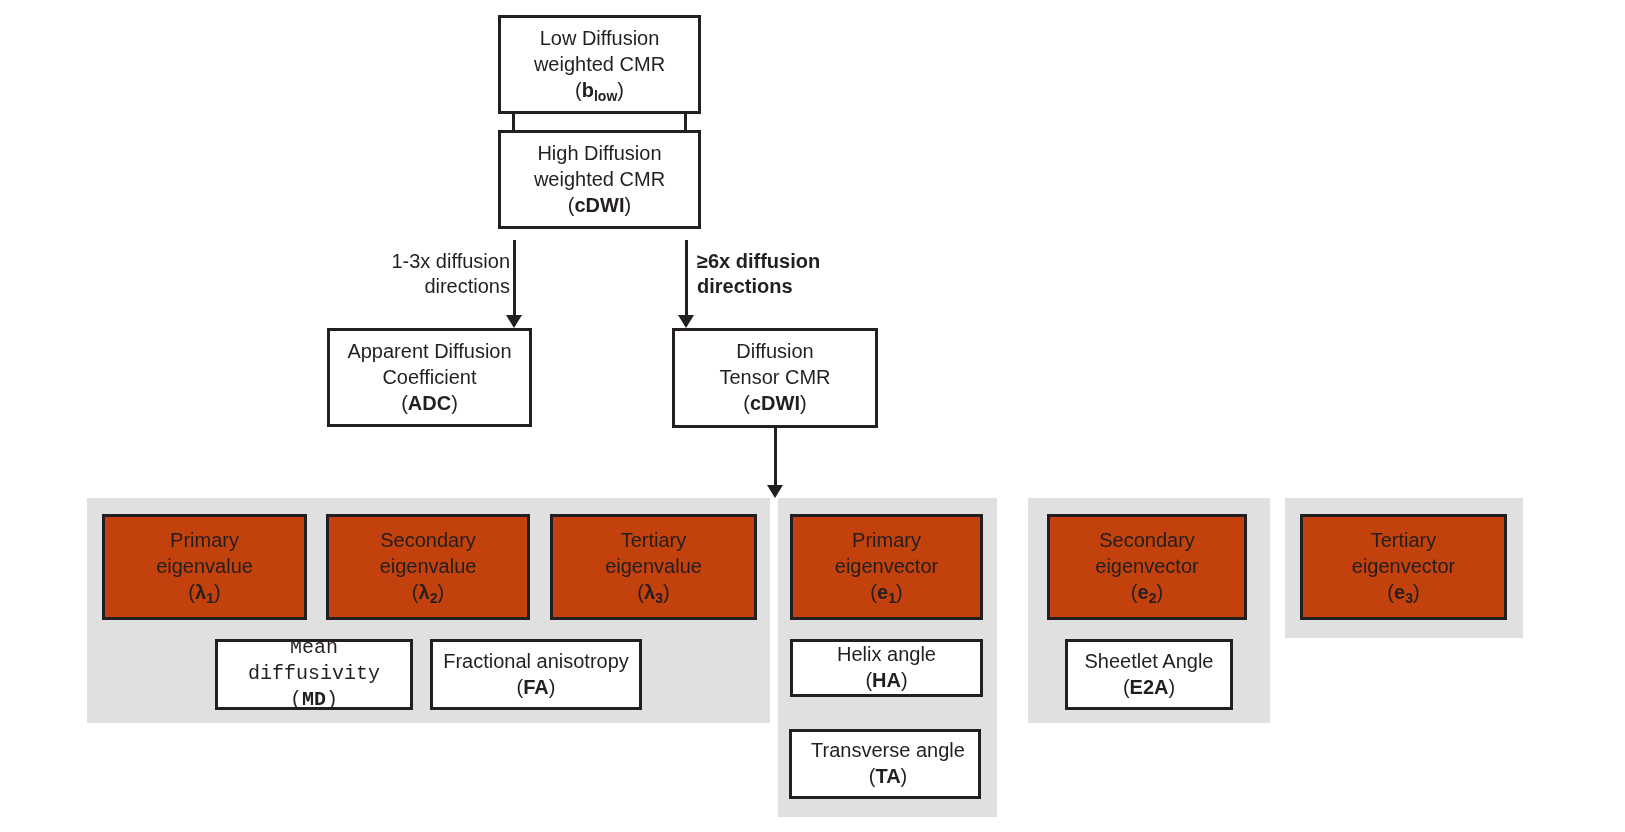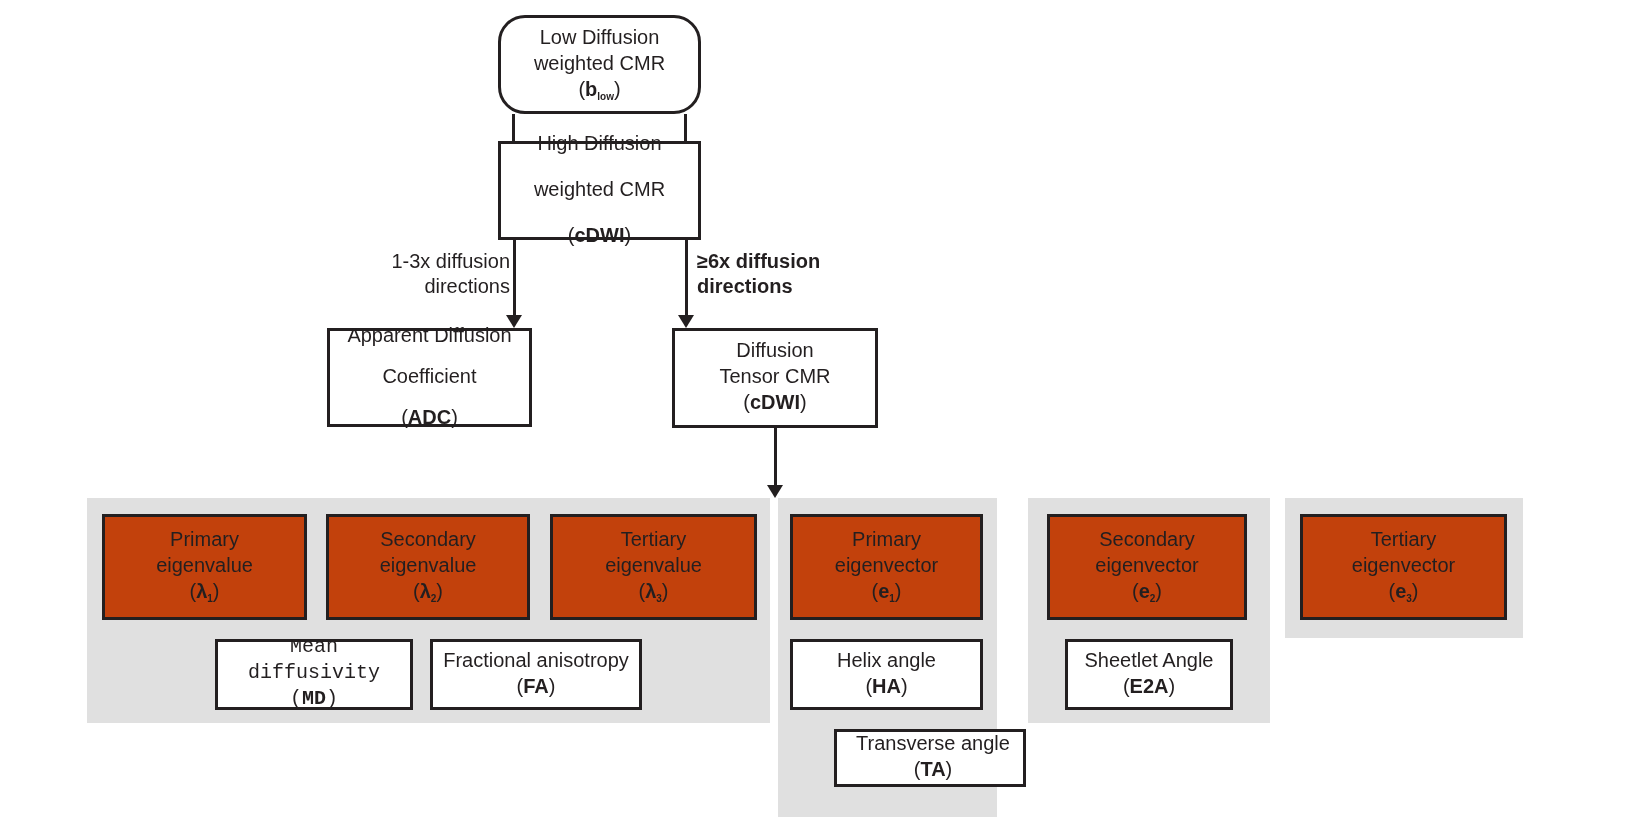"Low Diffusion" #n-blow { border-radius: 27px -> none }
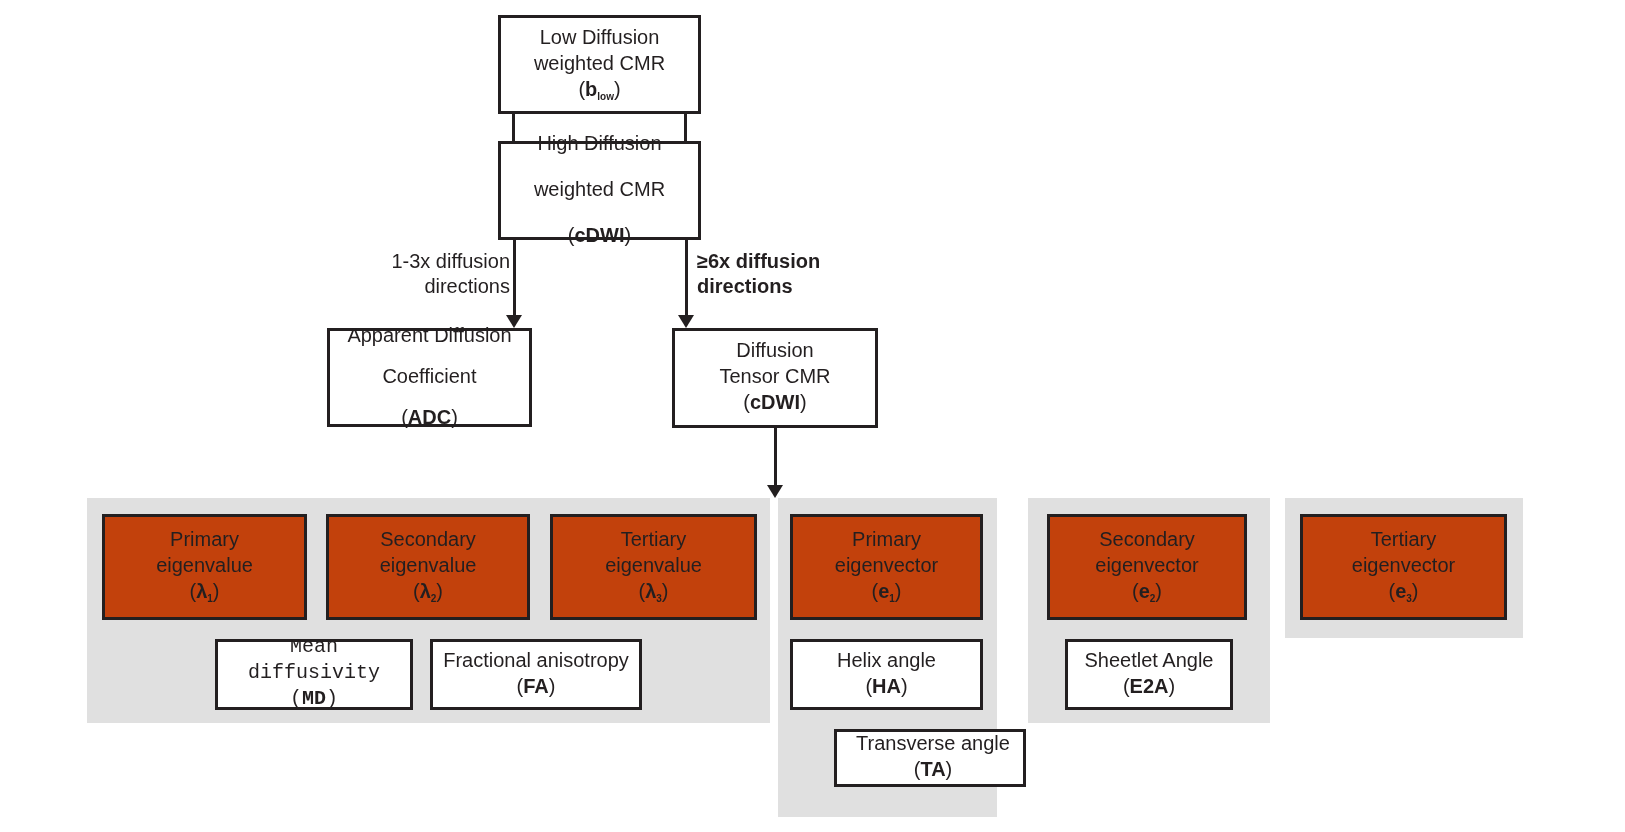"low" .subsc { font-size: 10px -> 14px }
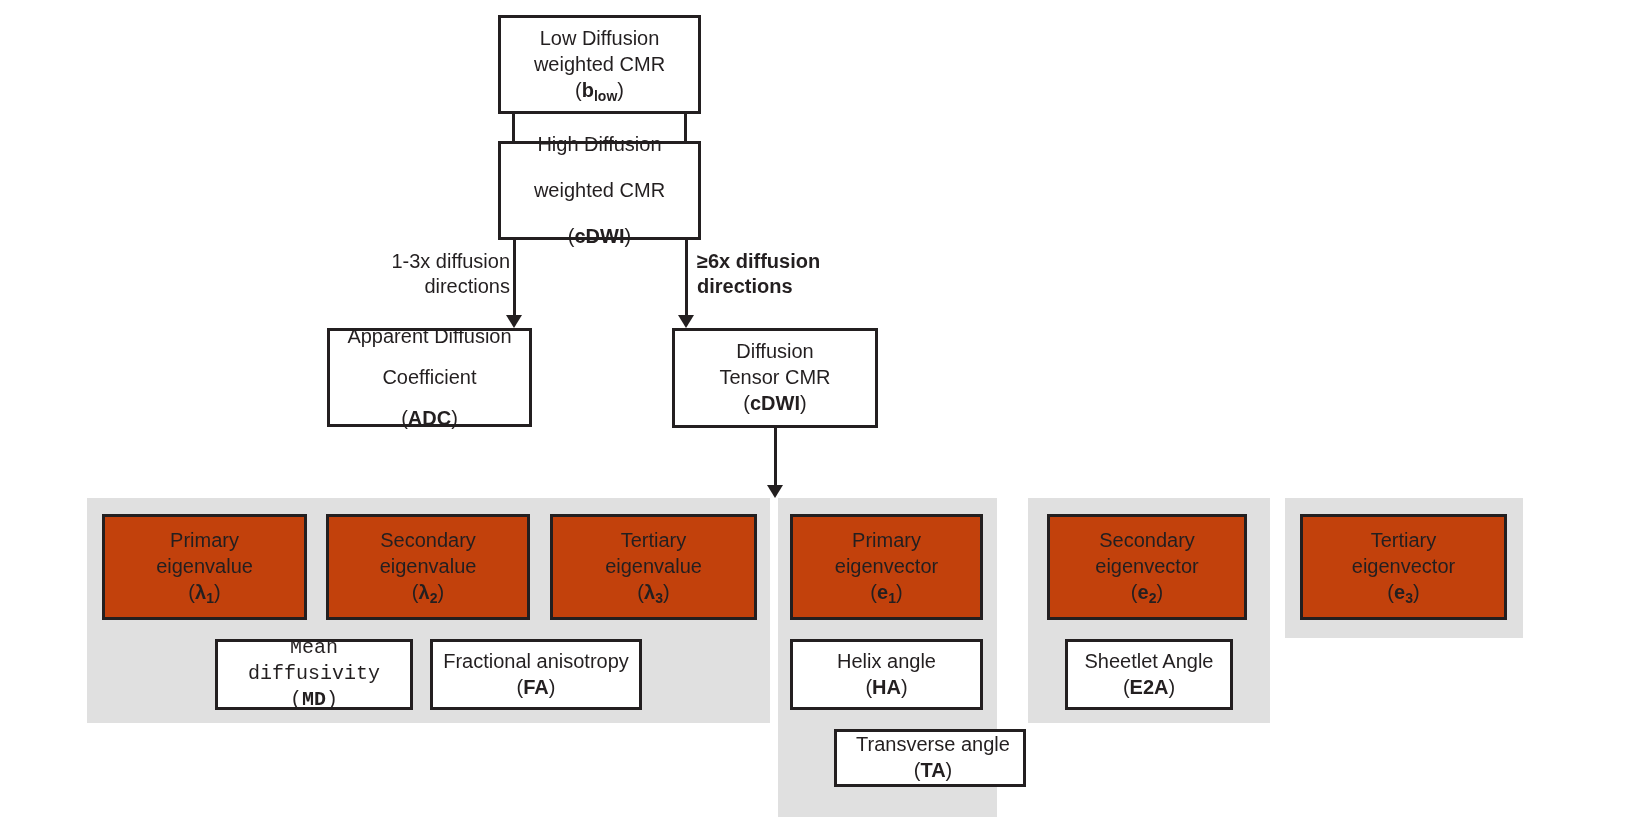"High Diffusion" #n-cdwi { gap: 20px -> none; top: 141px -> 130px }
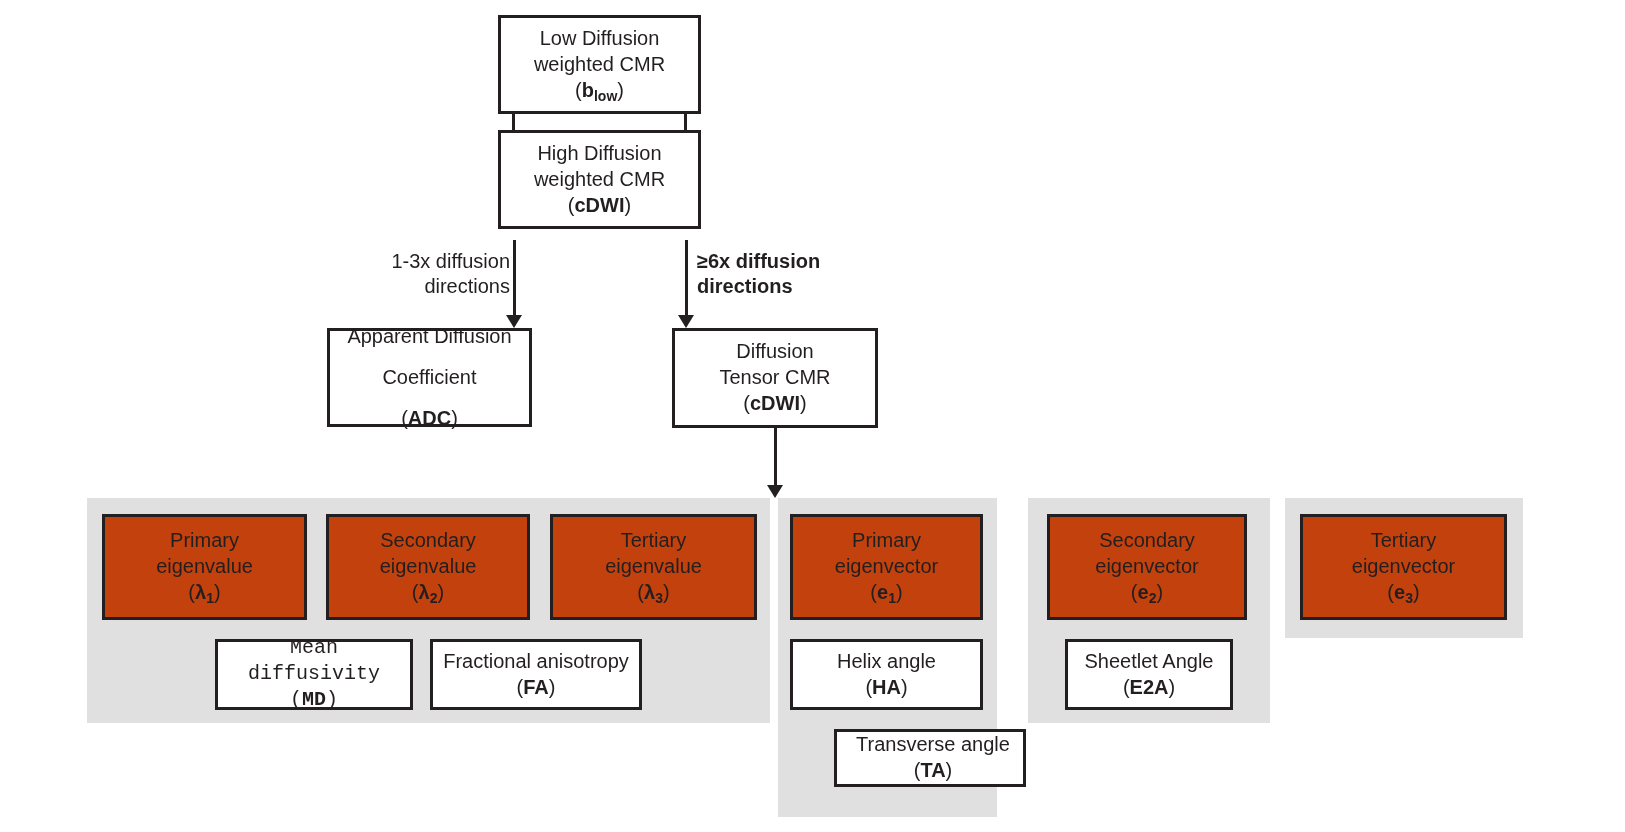"Apparent Diffusion" #n-adc { gap: 15px -> none }
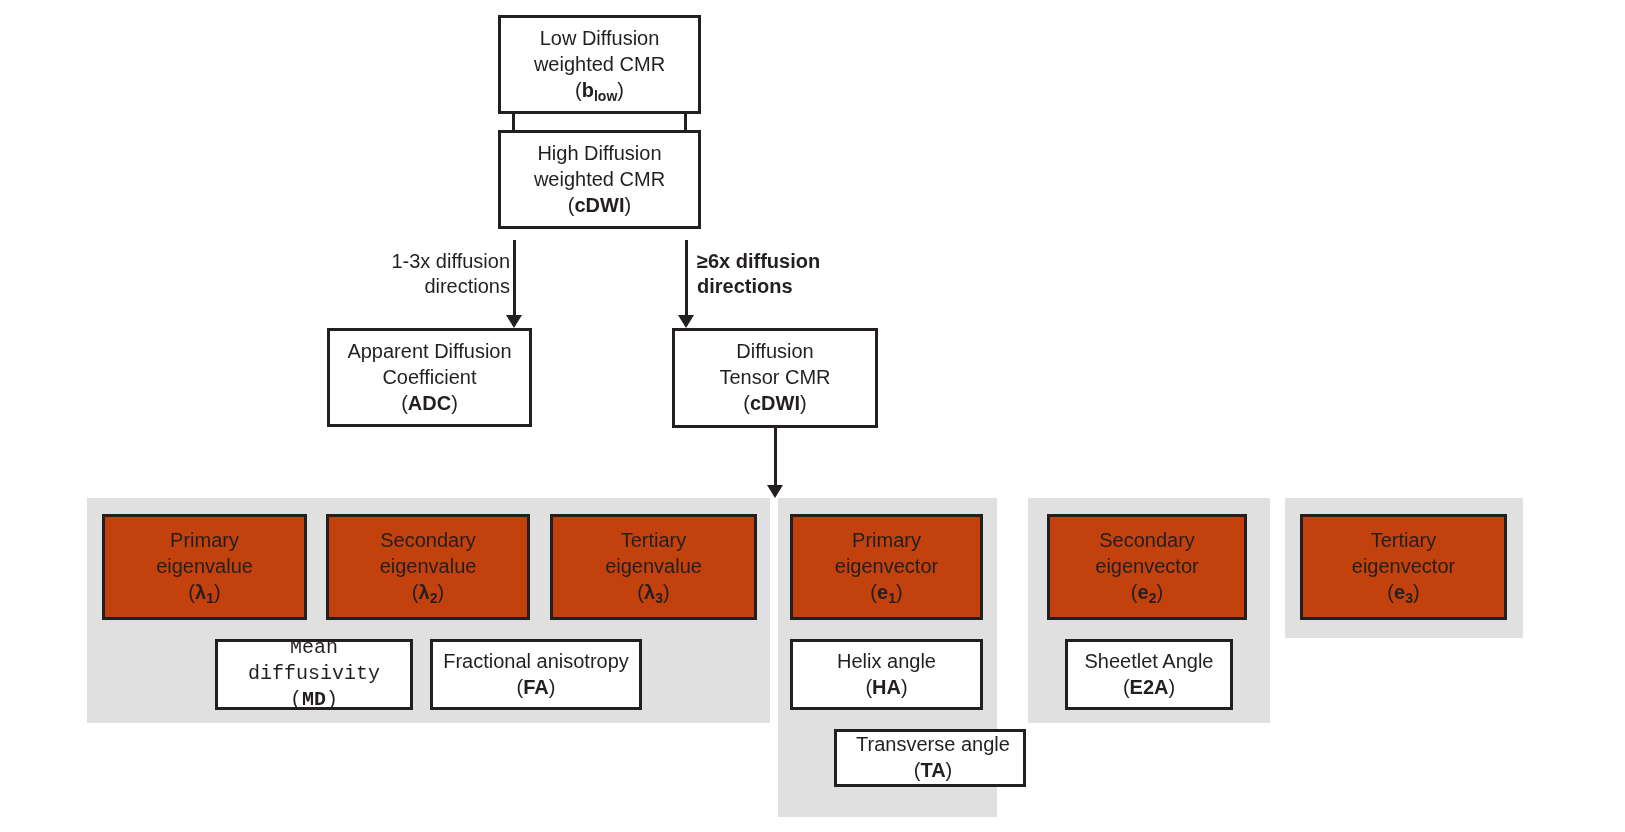"Helix angle" #n-ha { height: 71px -> 58px }
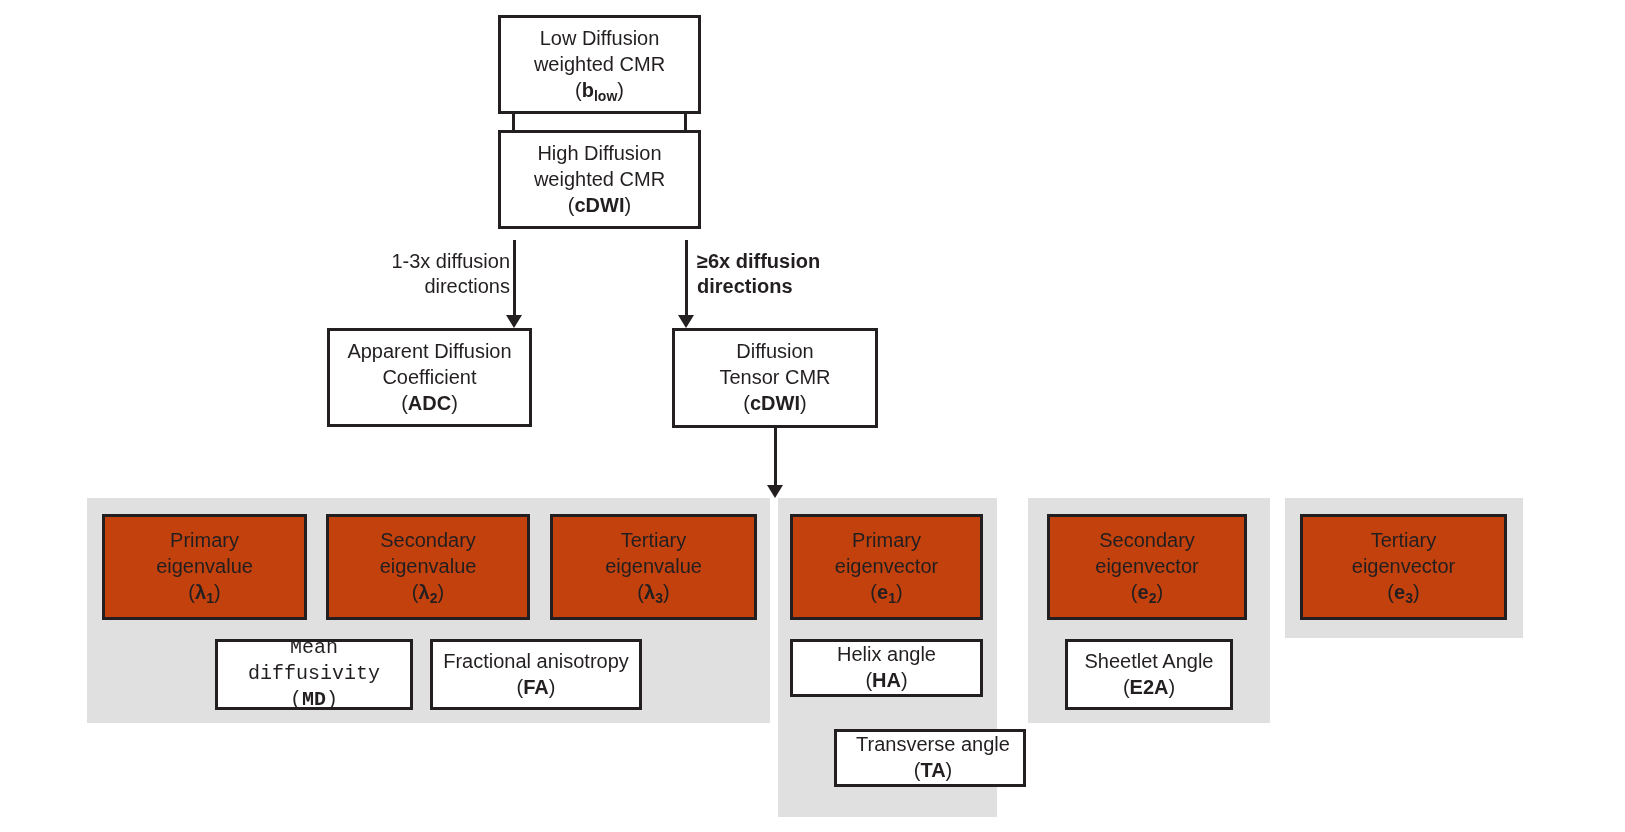"Transverse angle" #n-ta { height: 58px -> 70px; left: 834px -> 789px }
